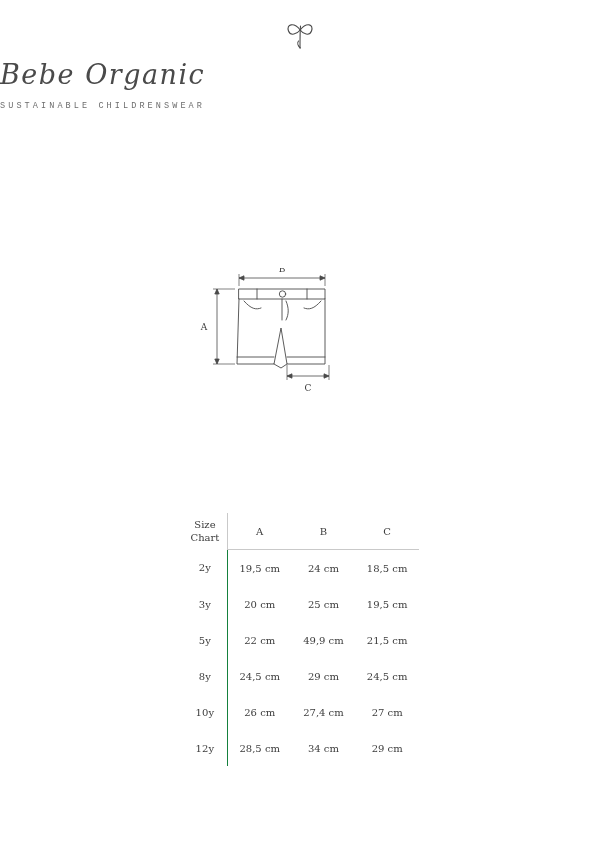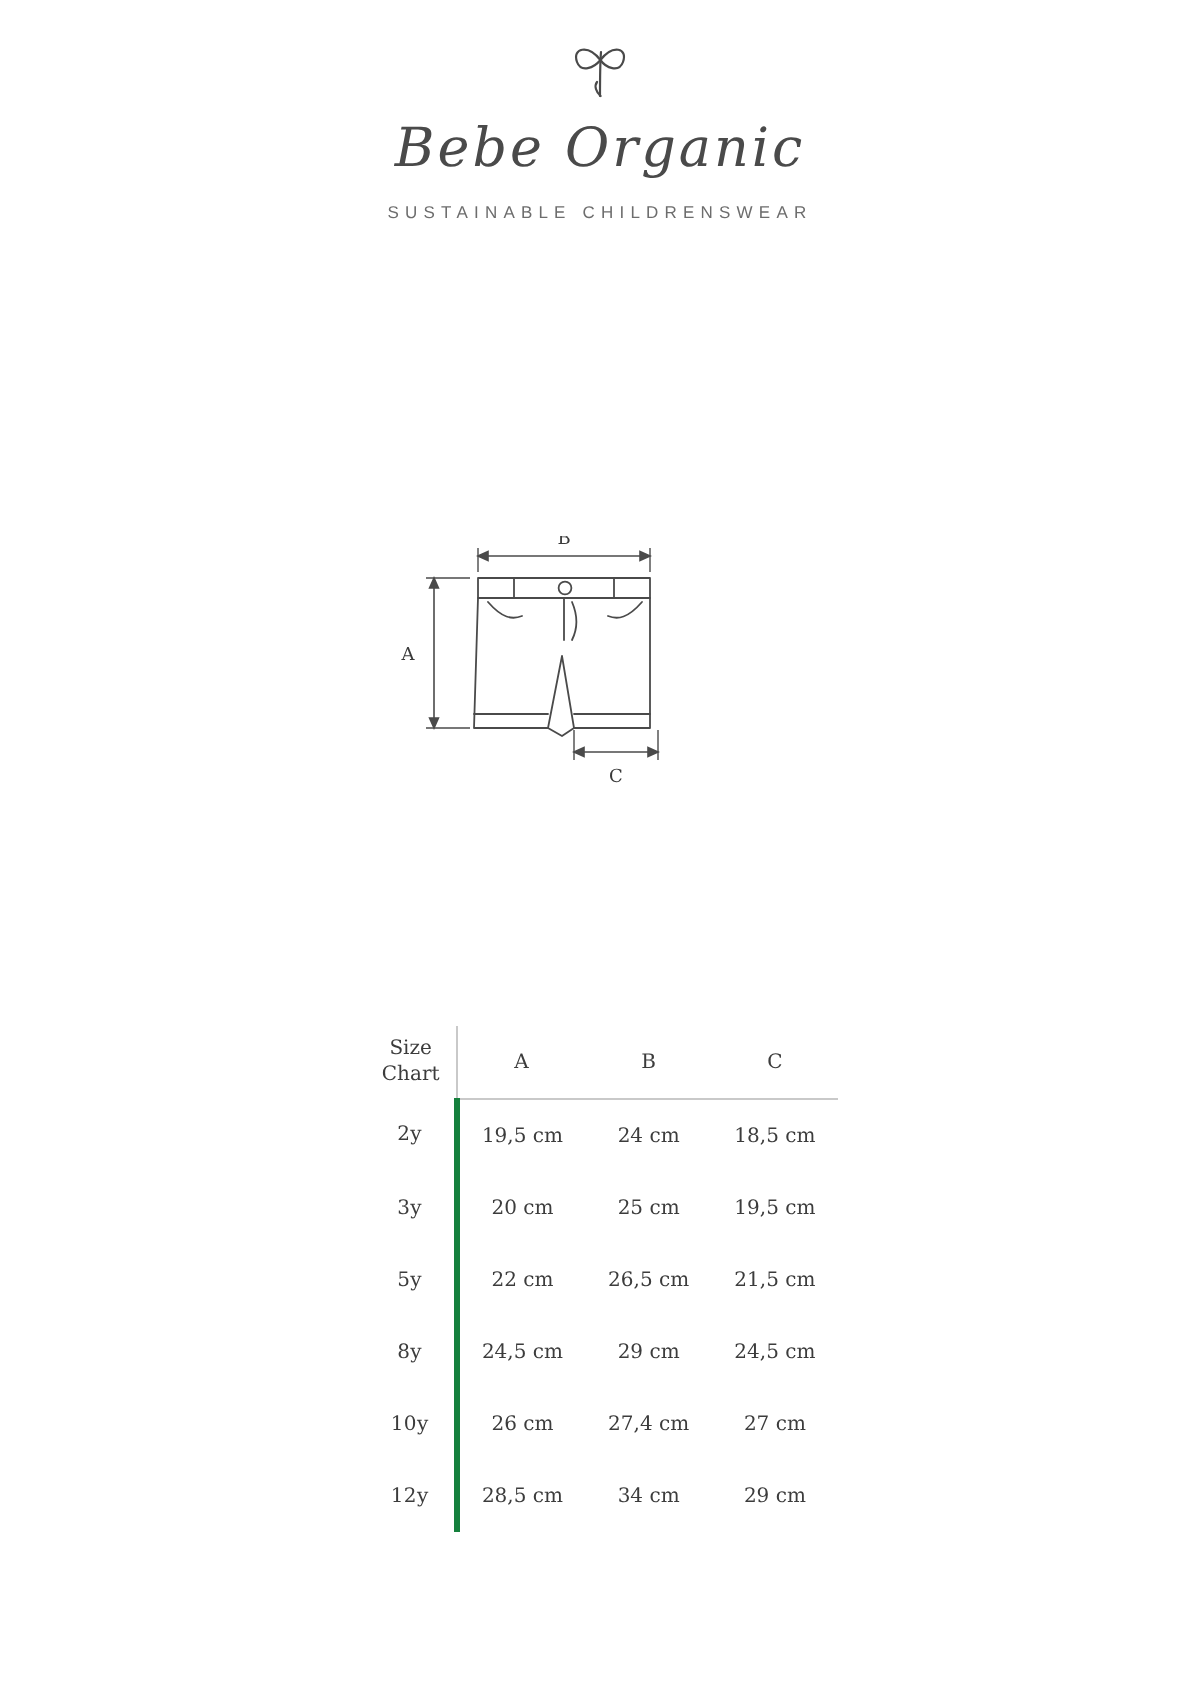"Bebe Organic" .brand { text-align: center -> none }
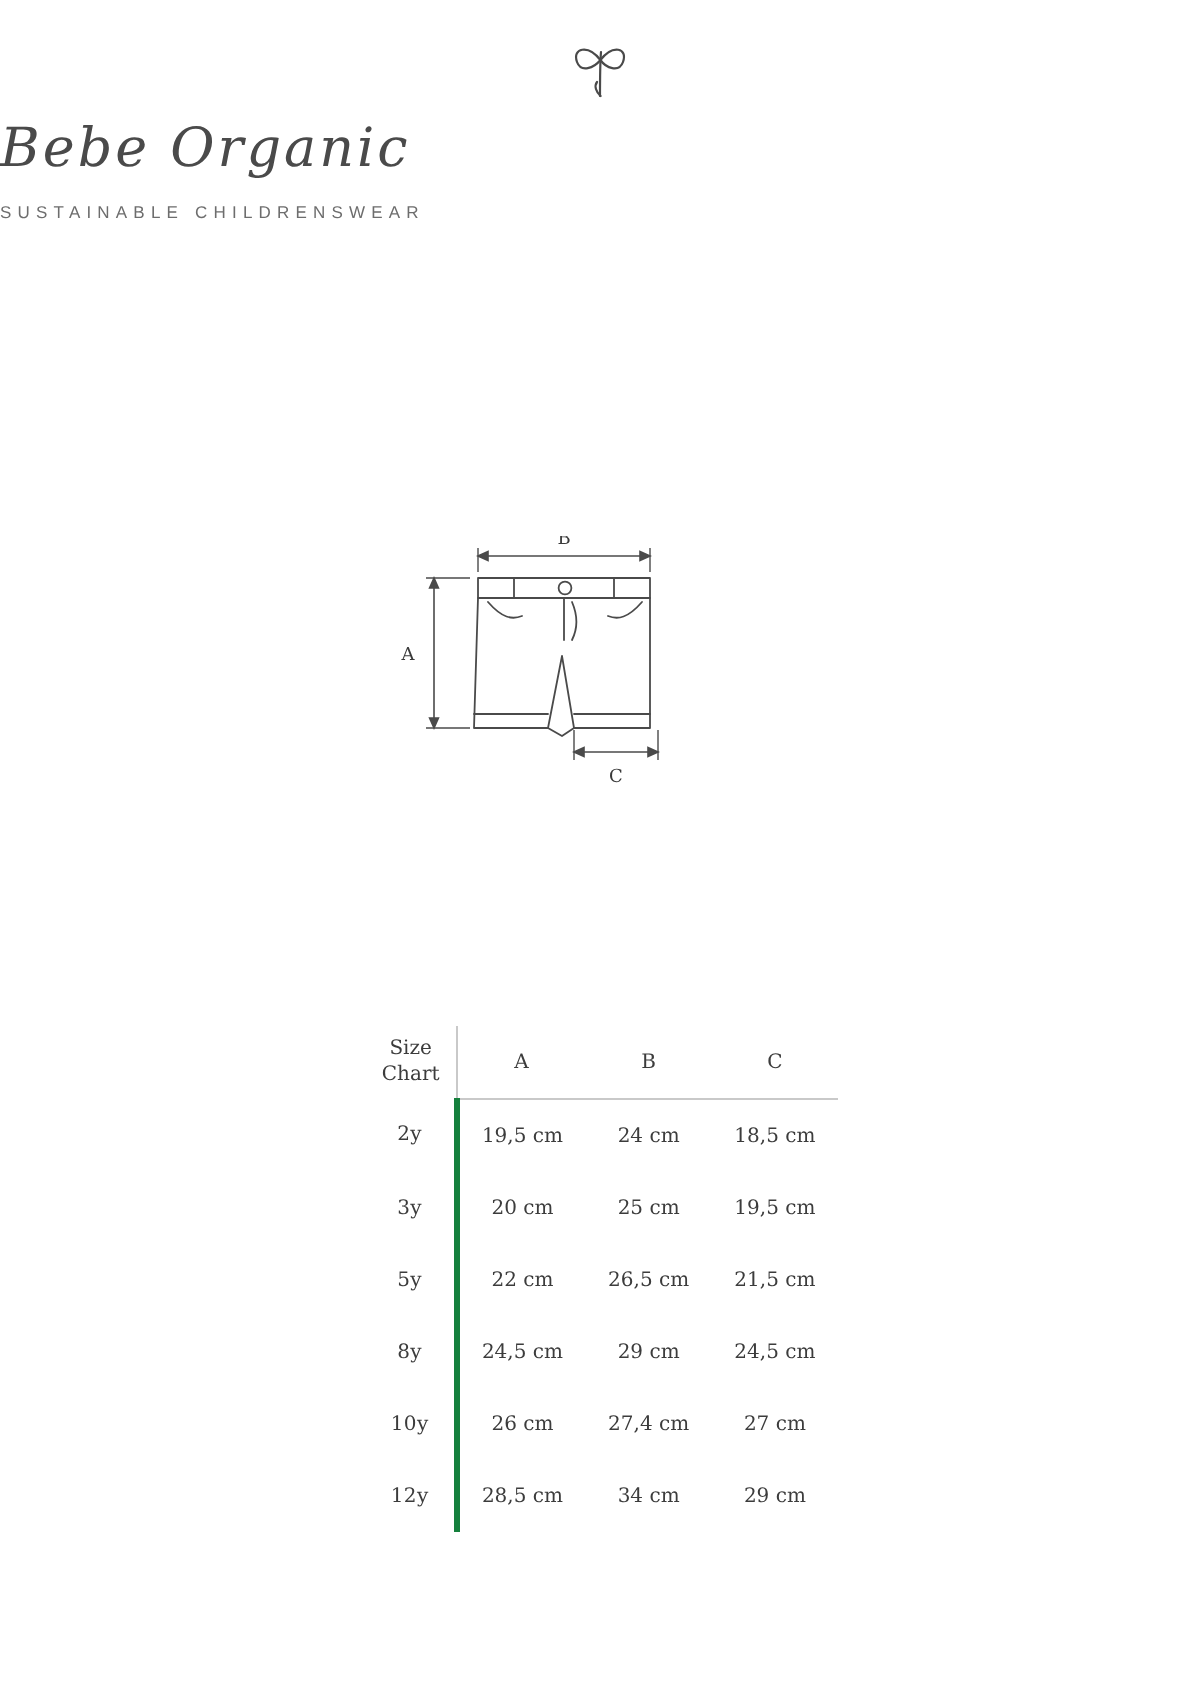"SUSTAINABLE CHILDRENSWEAR" .brand-tagline { font-family: Liberation Sans, sans-serif -> Liberation Mono, monospace }
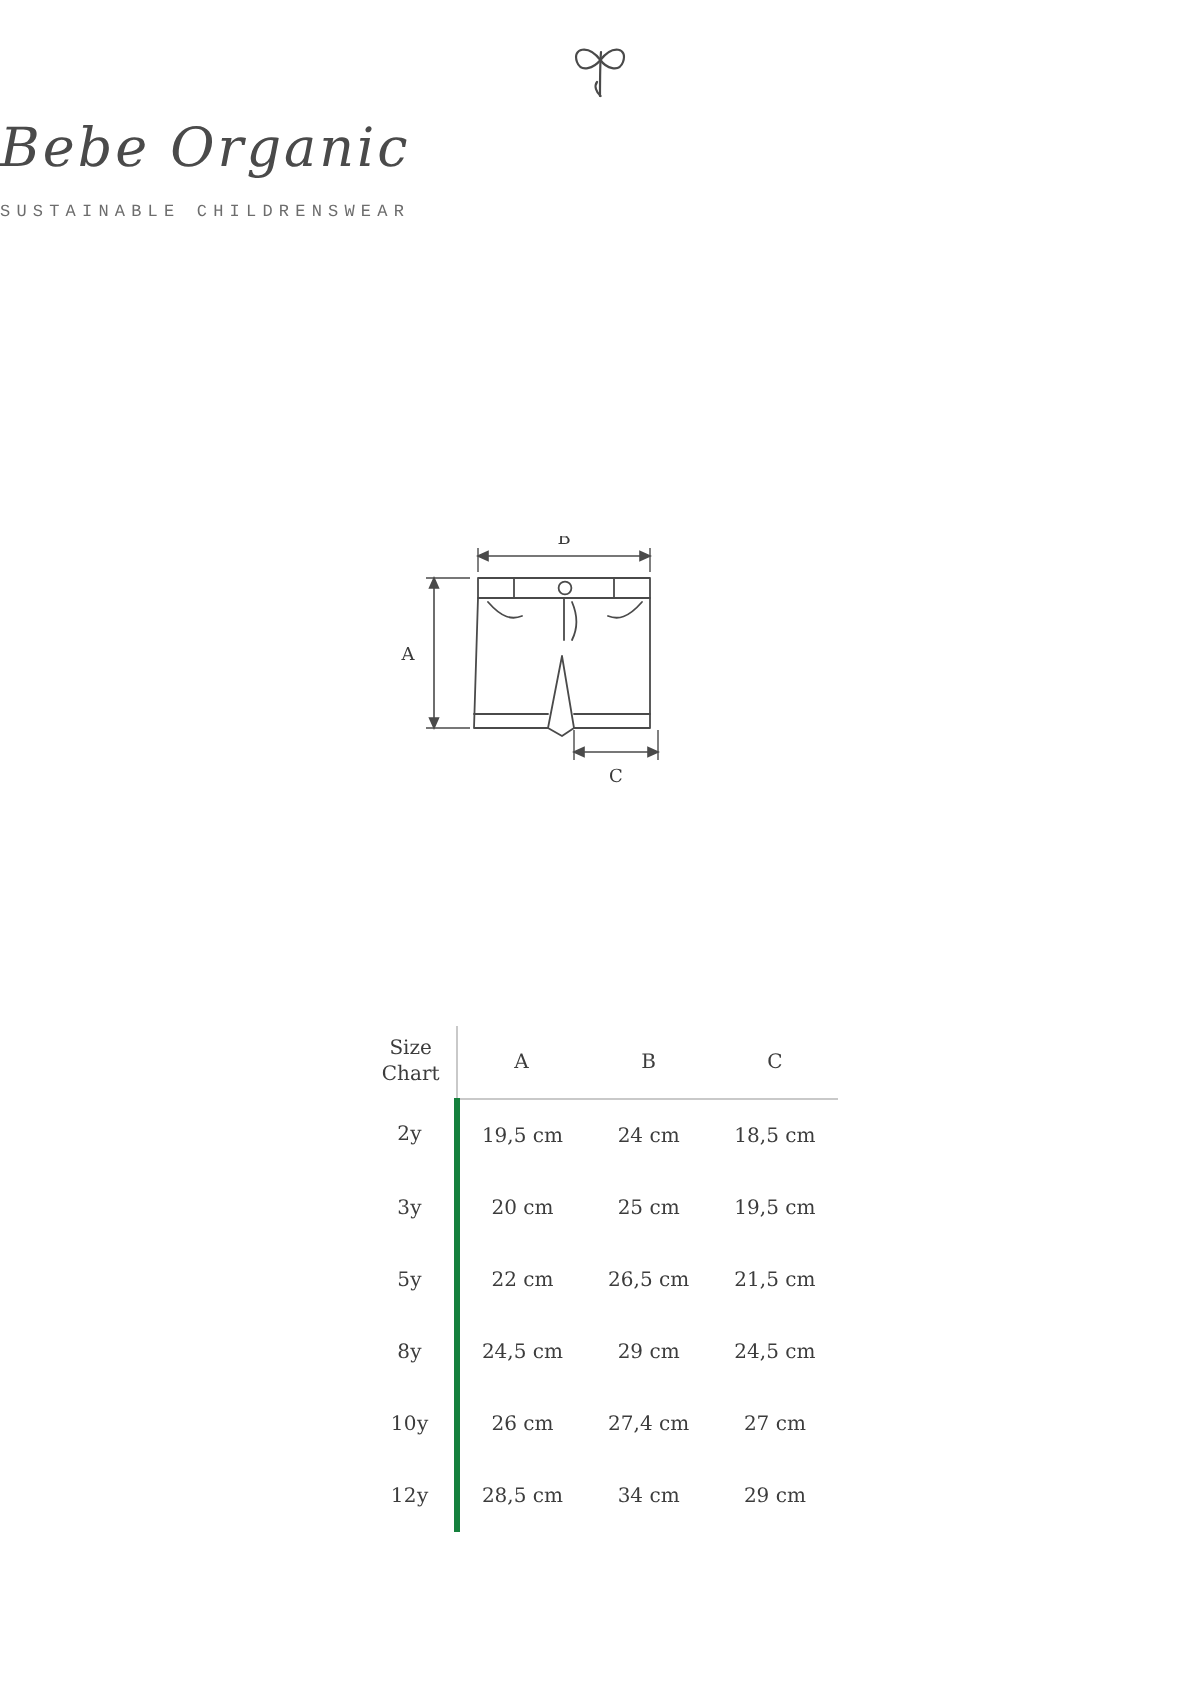"2y" td.col-size, th.col-size { border-right: 3px solid #15803d -> 1px solid #15803d }
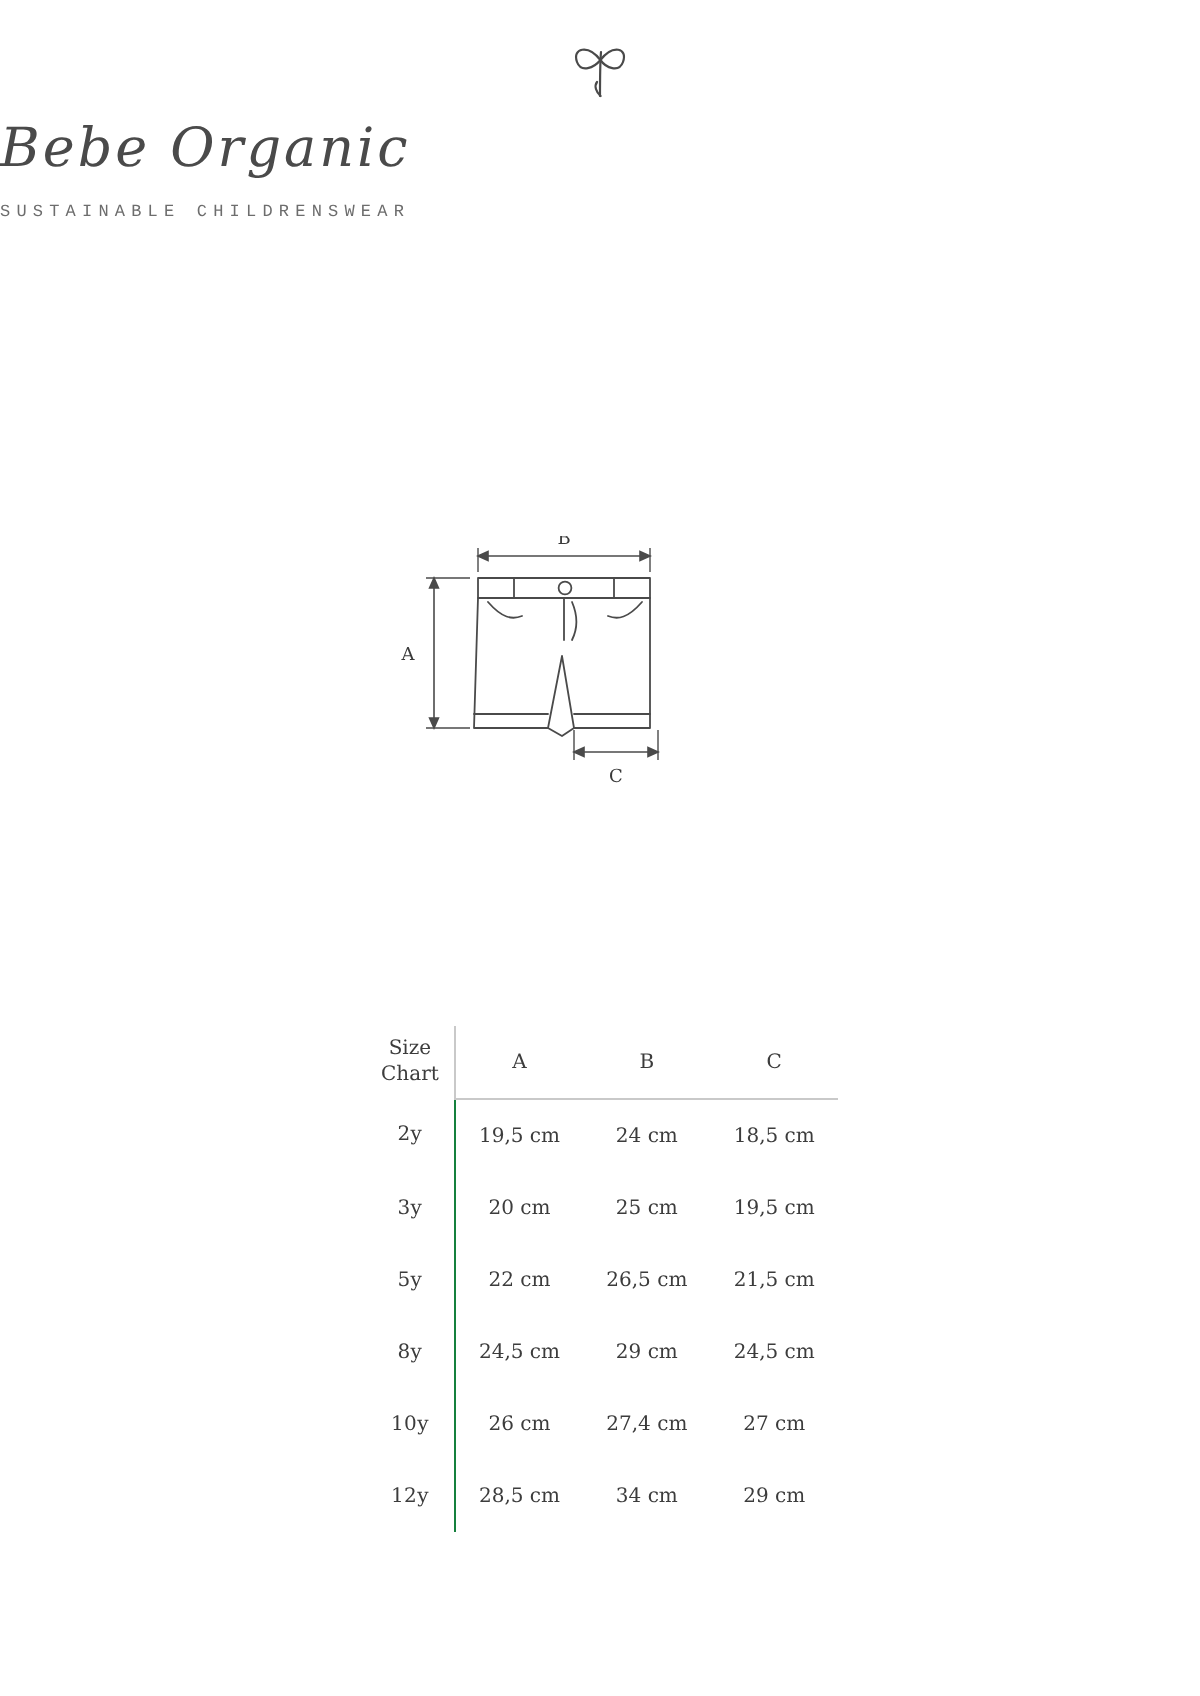"26,5 cm" td.col-b { text: 26,5 -> 49,9 }
